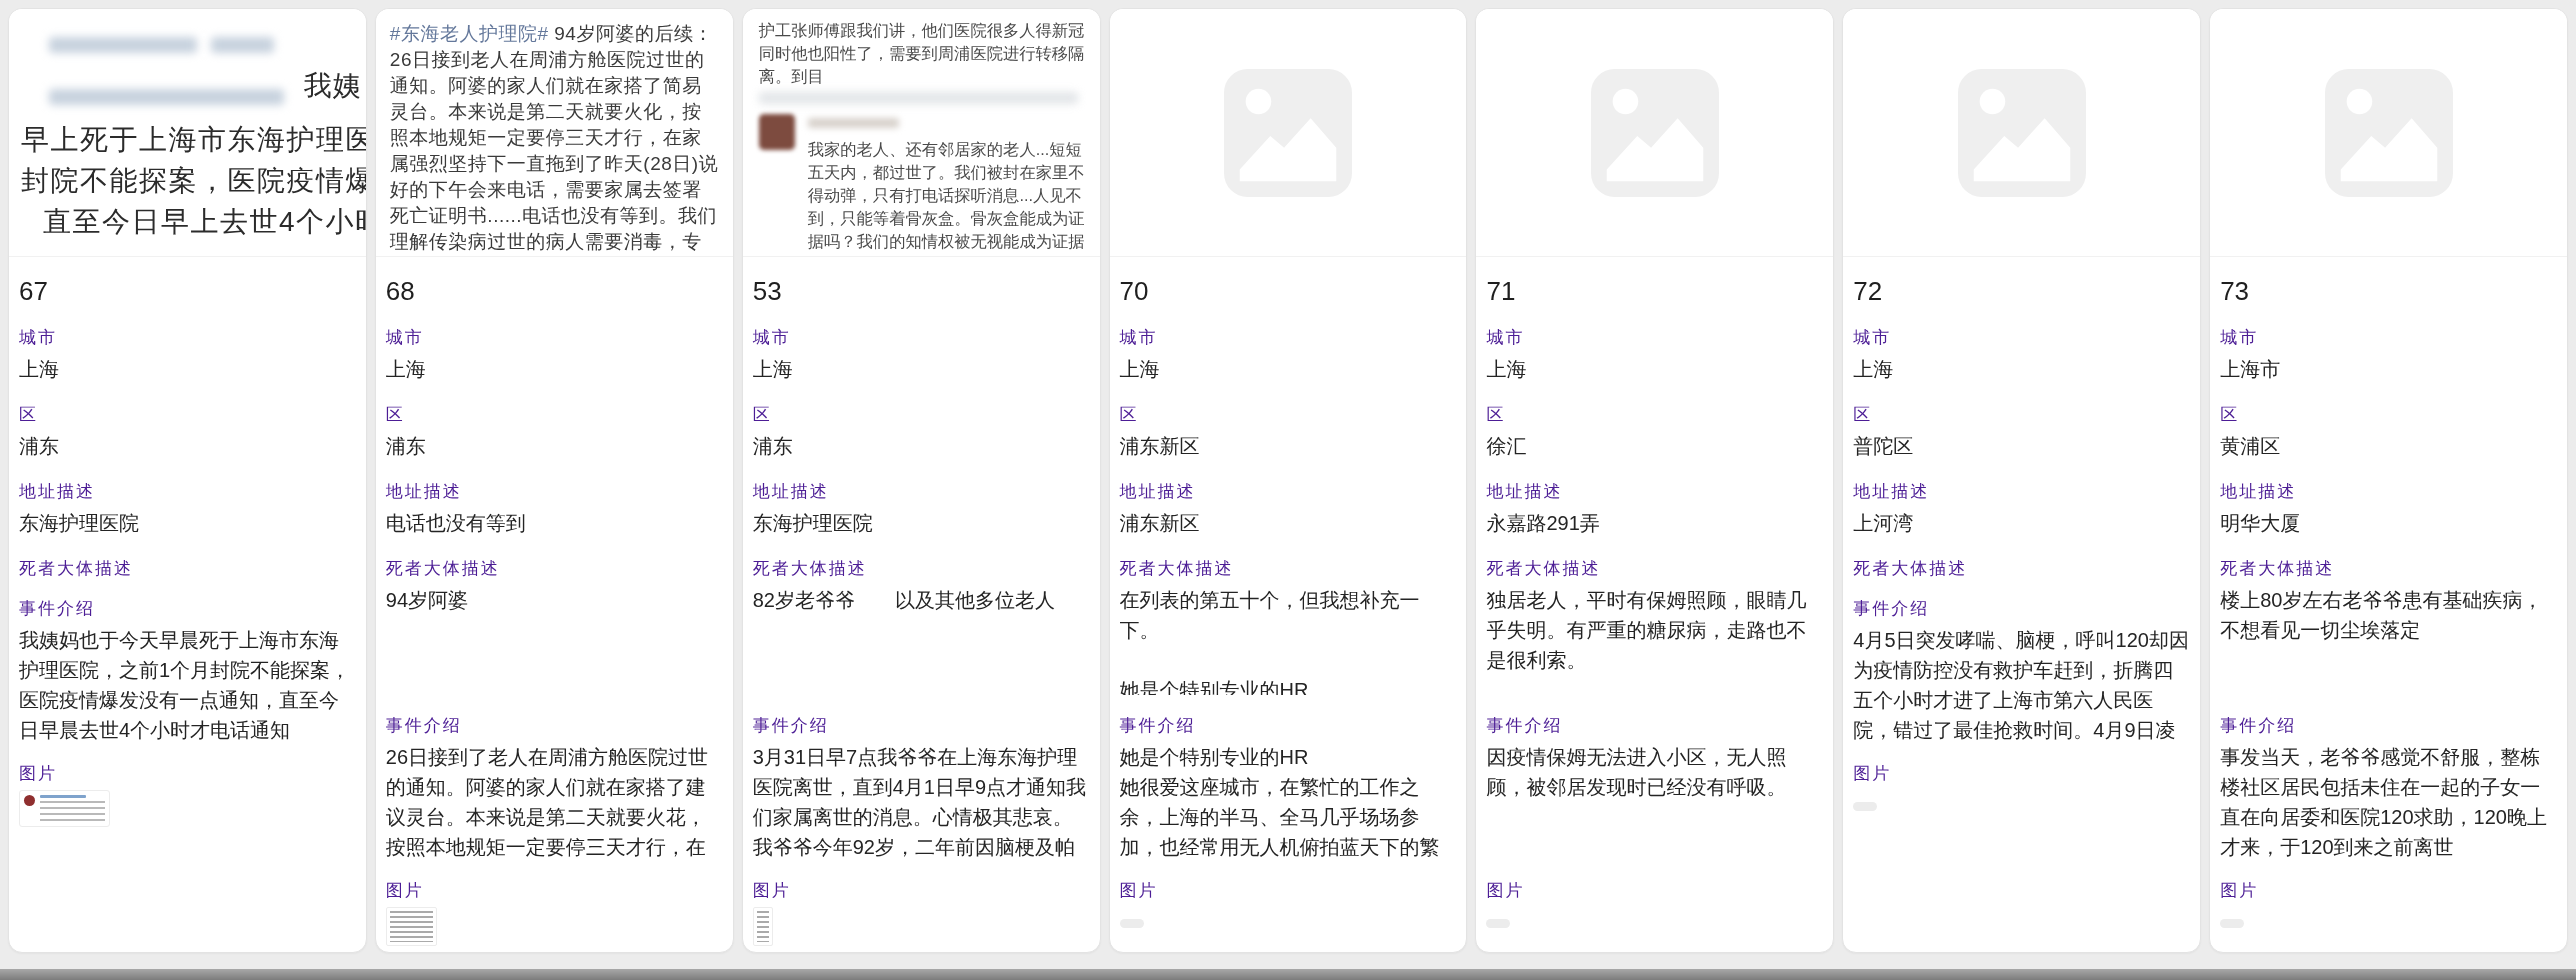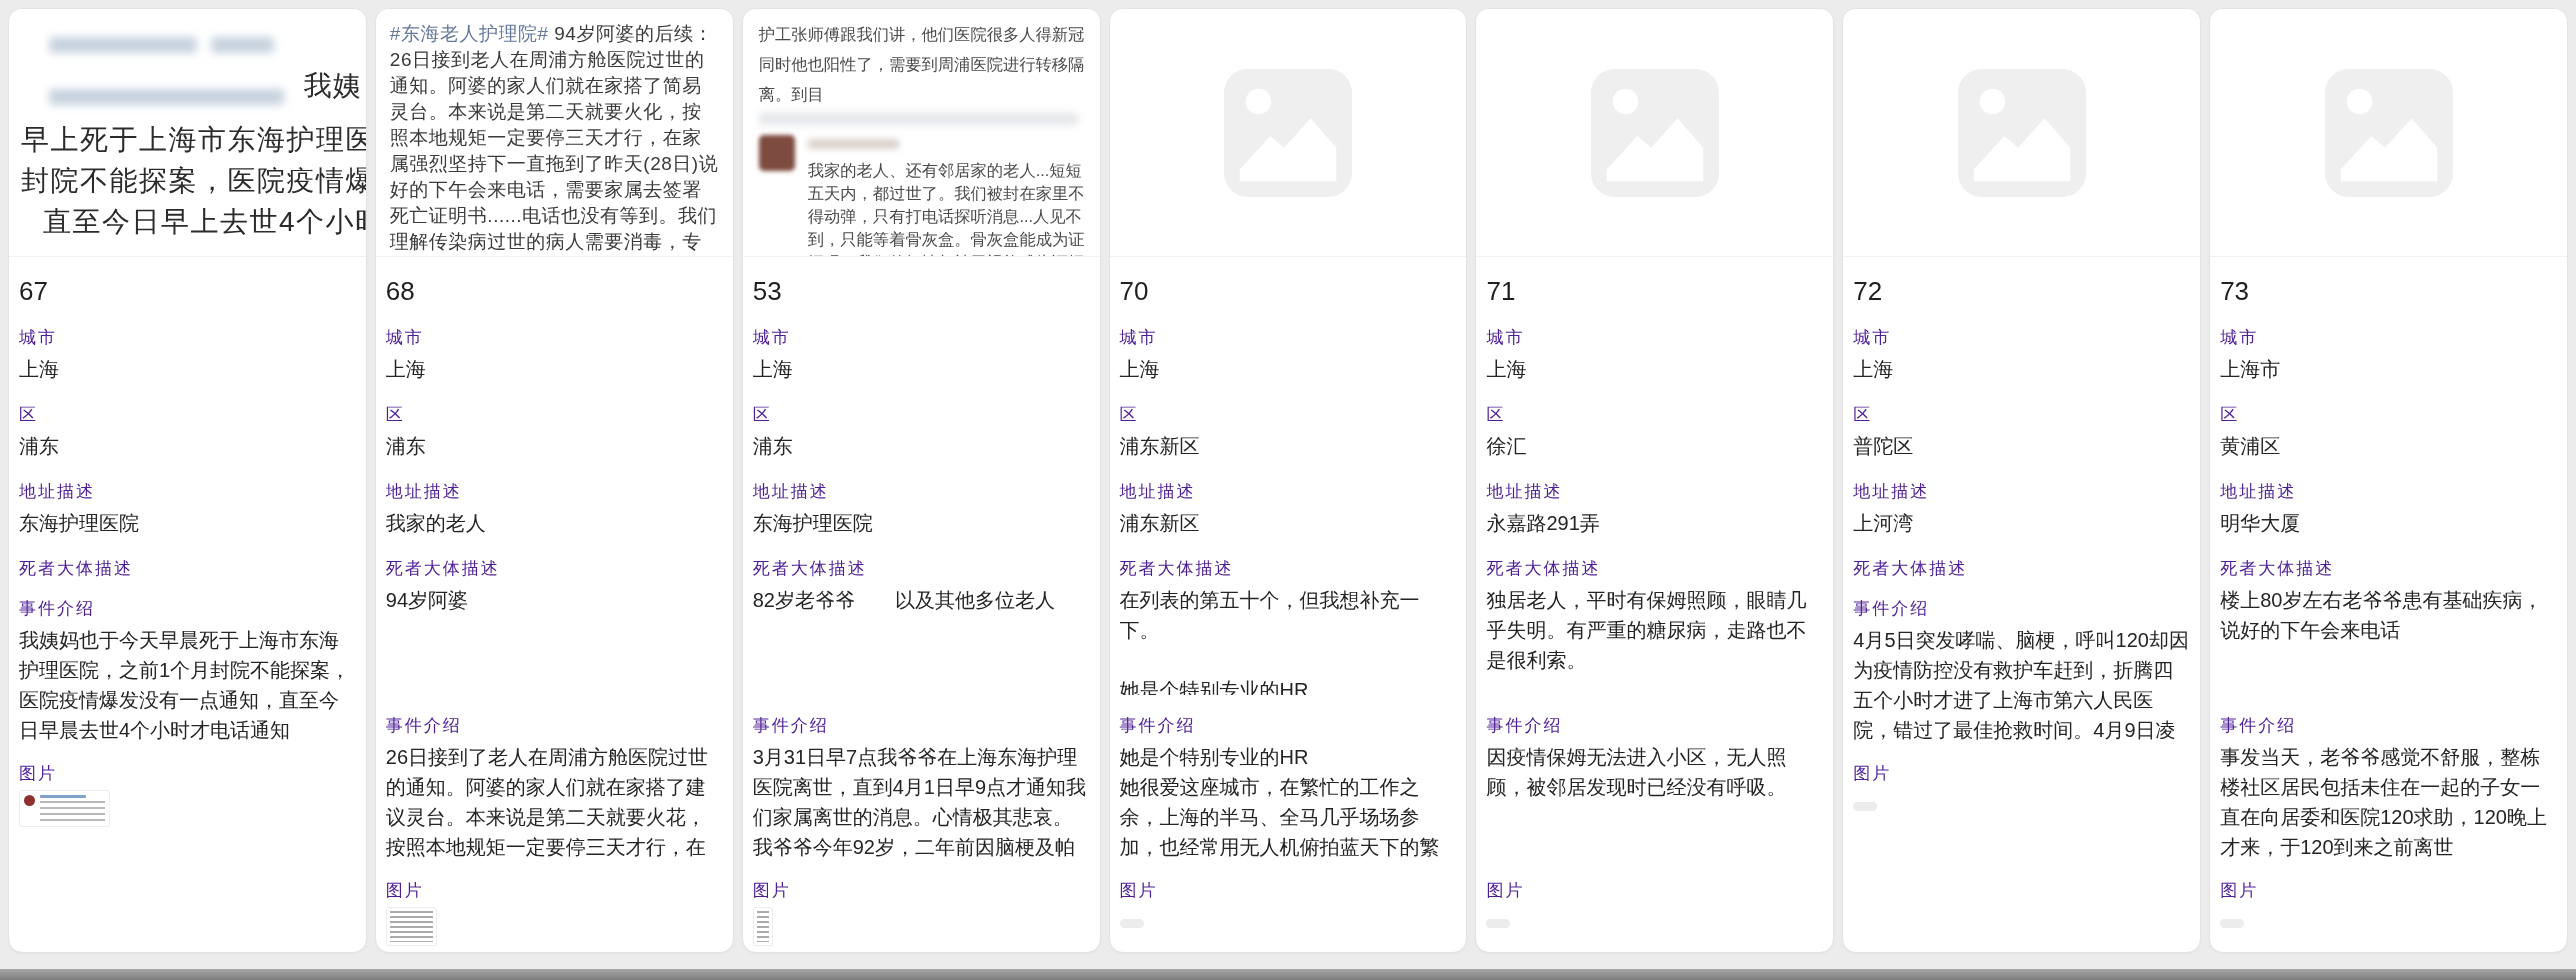"护工张师傅跟我们讲，他们医院很多人得新冠同时他也阳性了，需要到周浦医院进行转移隔" .p3-intro { line-height: 30px -> 23px }
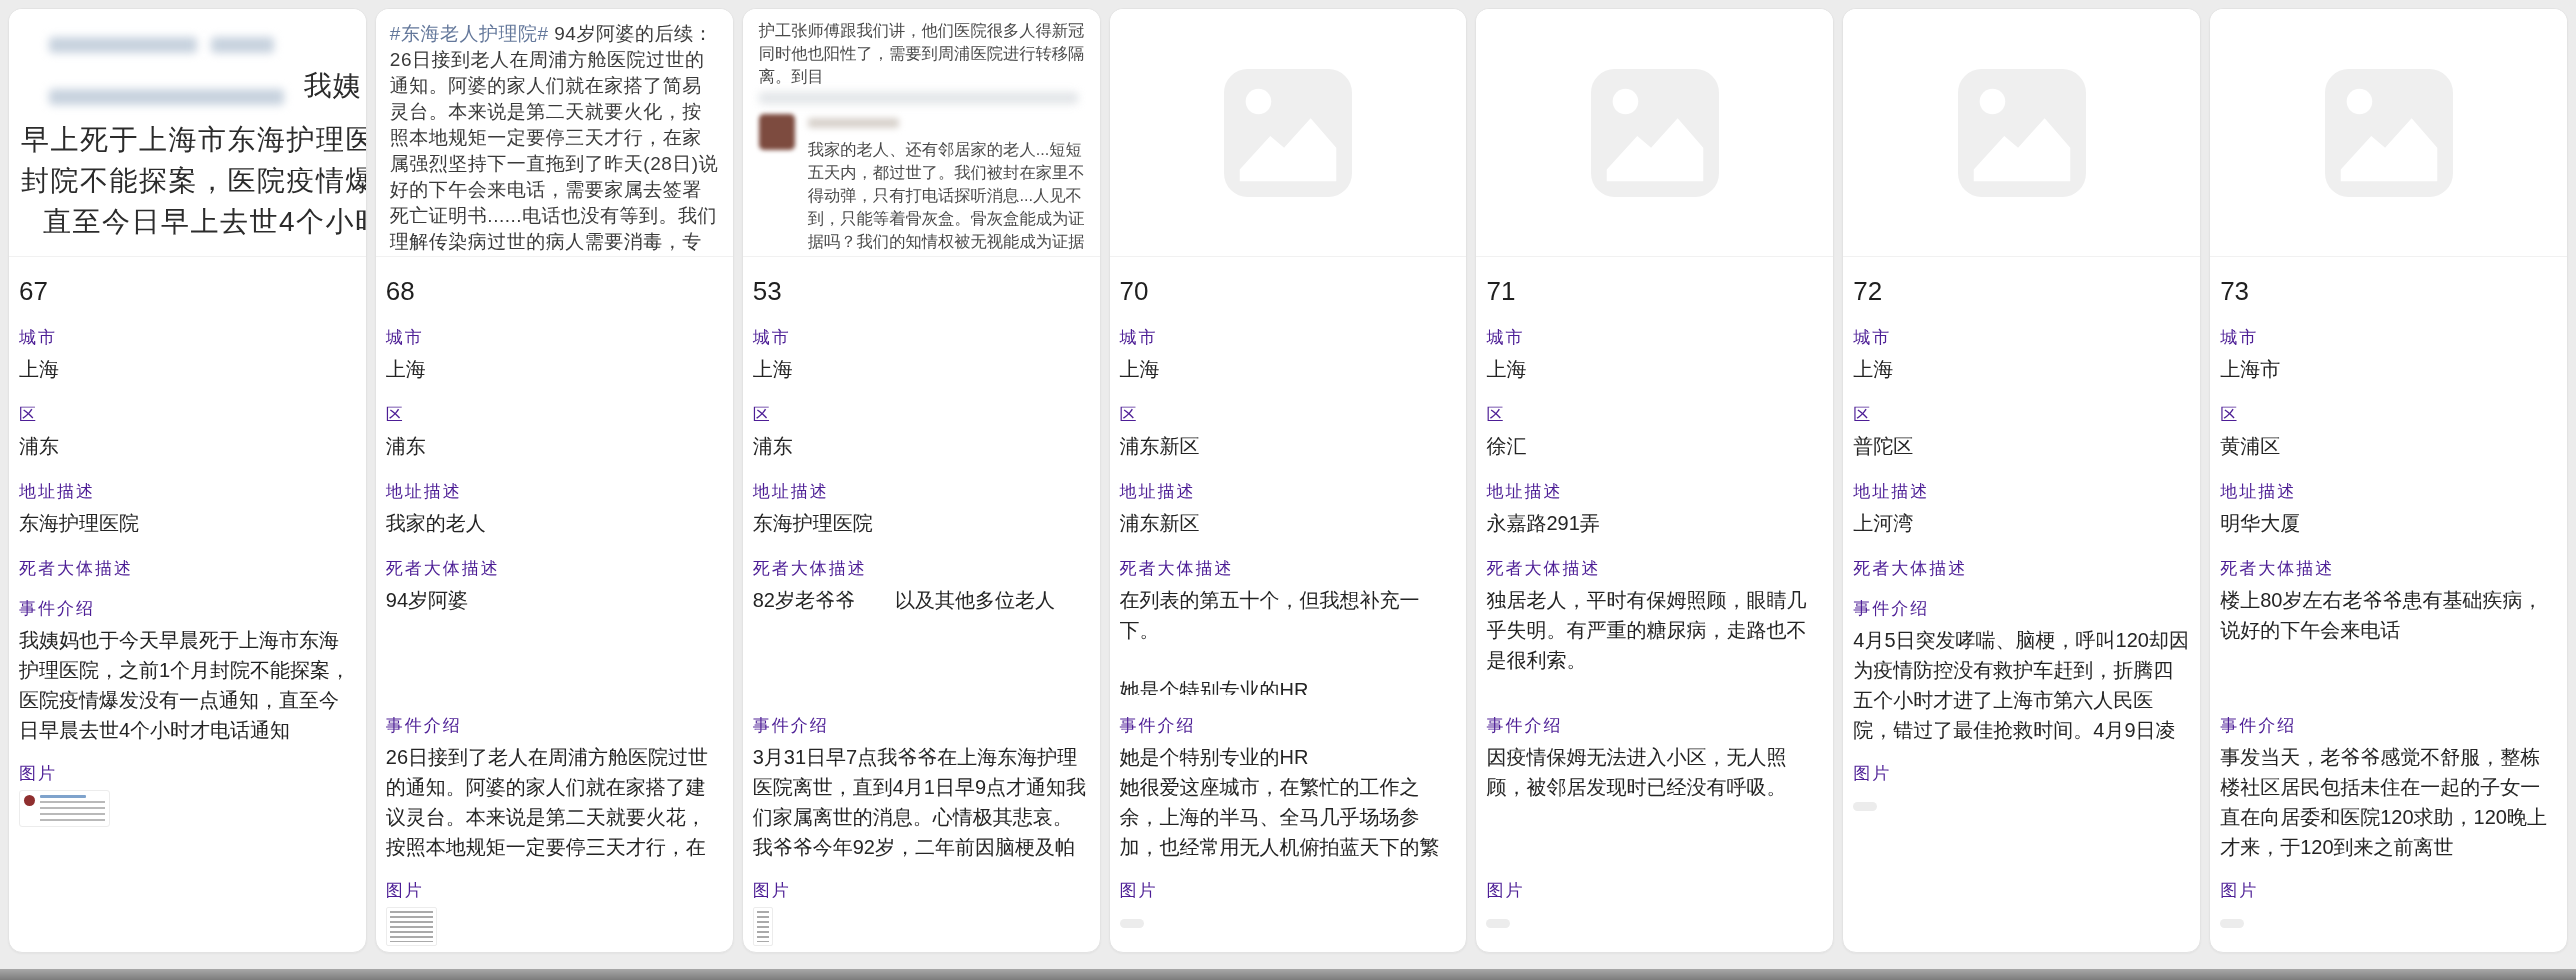"我家的老人" div.value { text: 我家的老人 -> 电话也没有等到 }
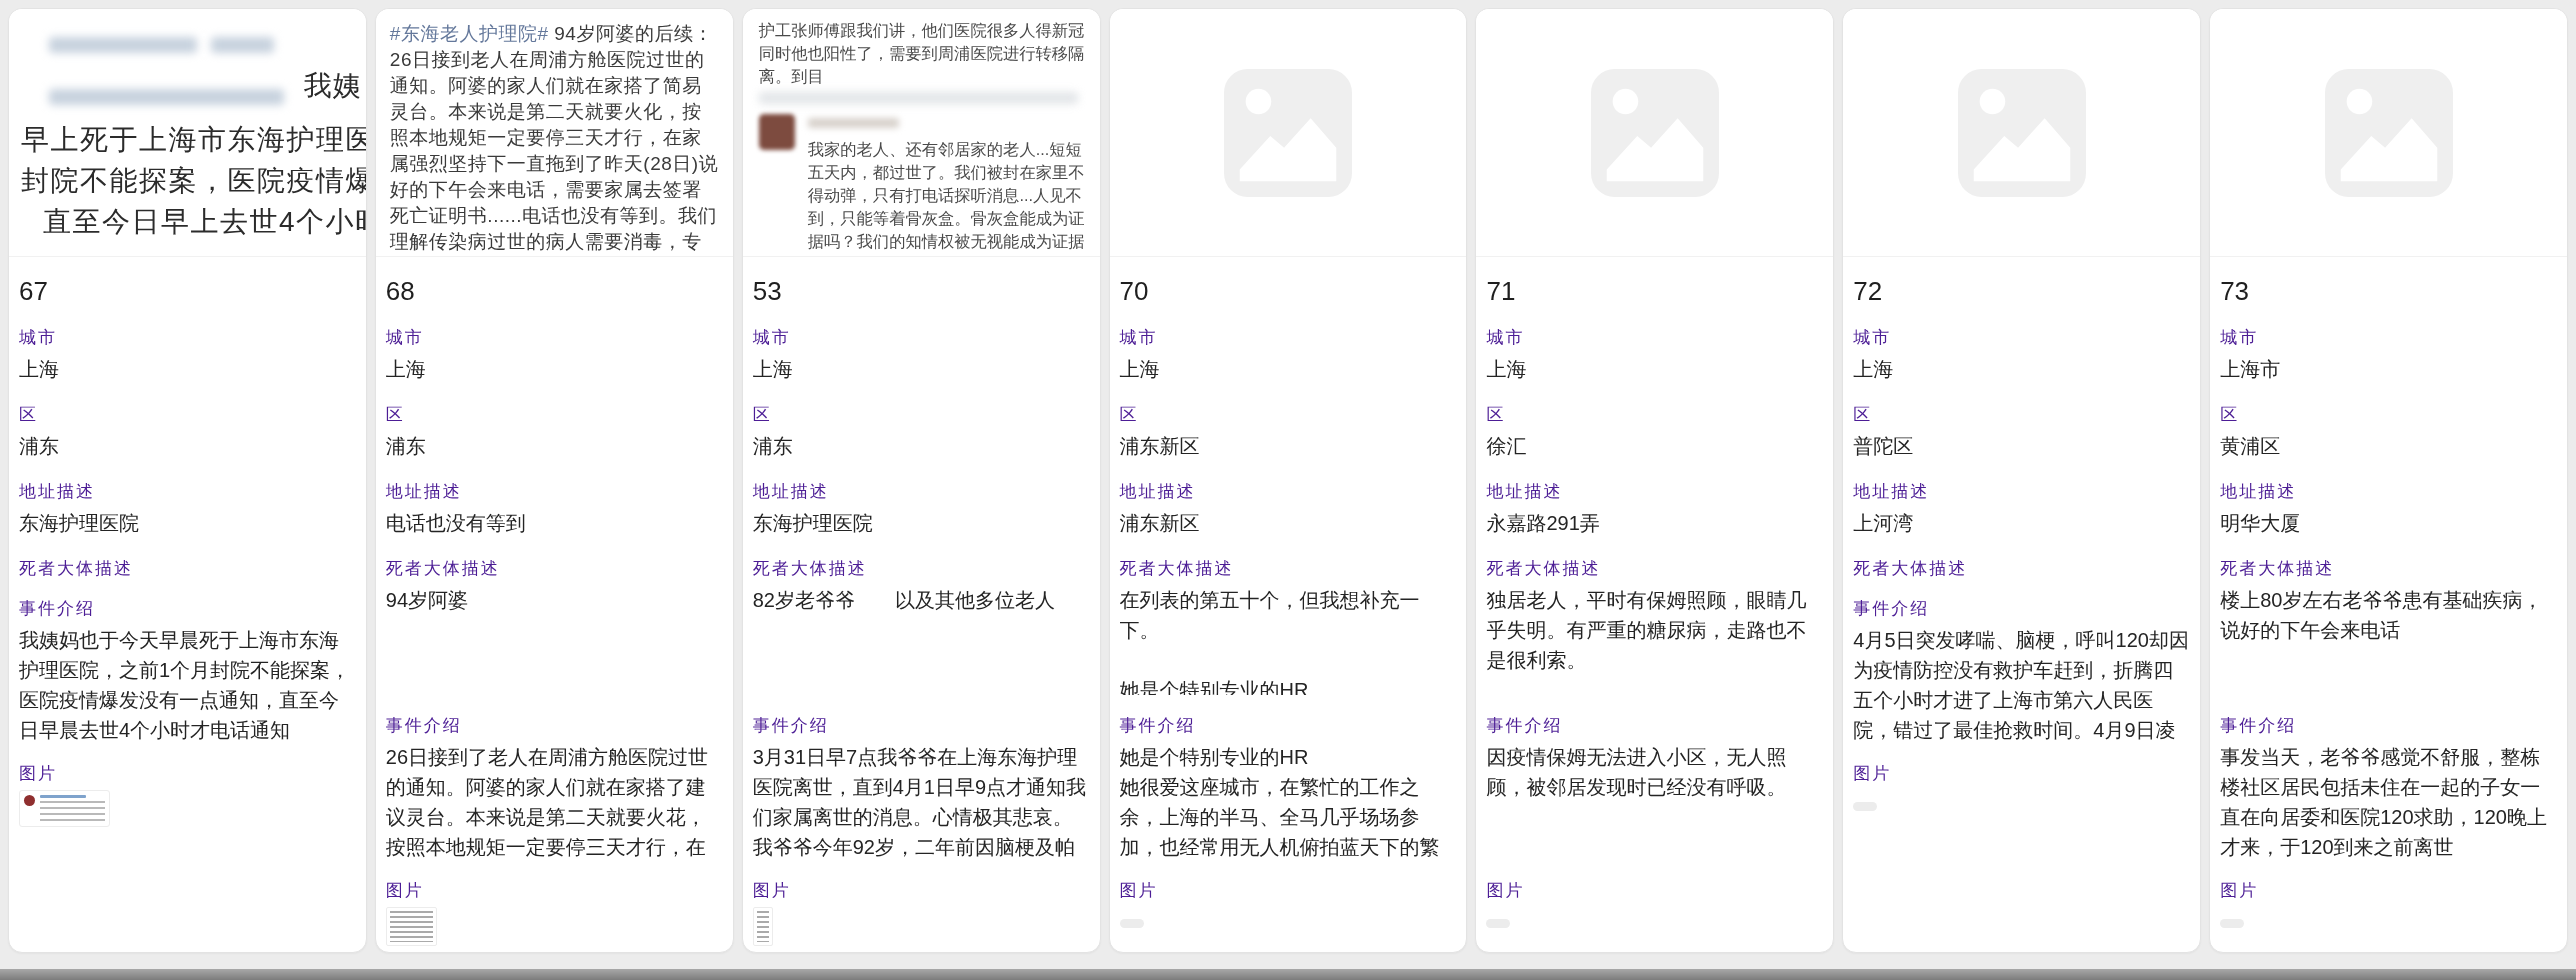"楼上80岁左右老爷爷患有基础疾病，说好的下午会来电话" div.value { text: 说好的下午会来电话 -> 不想看见一切尘埃落定 }
